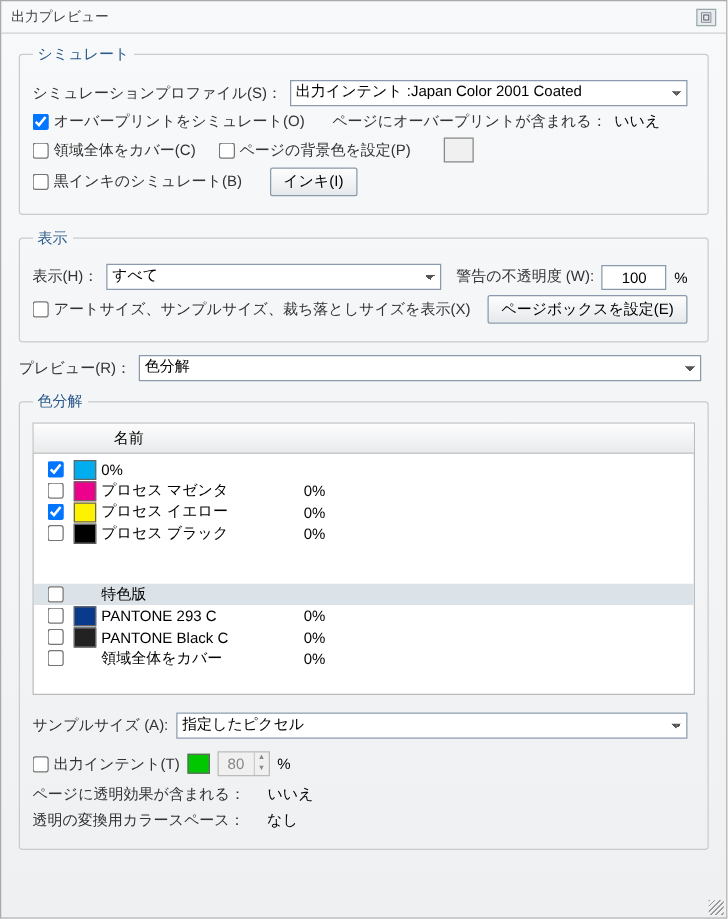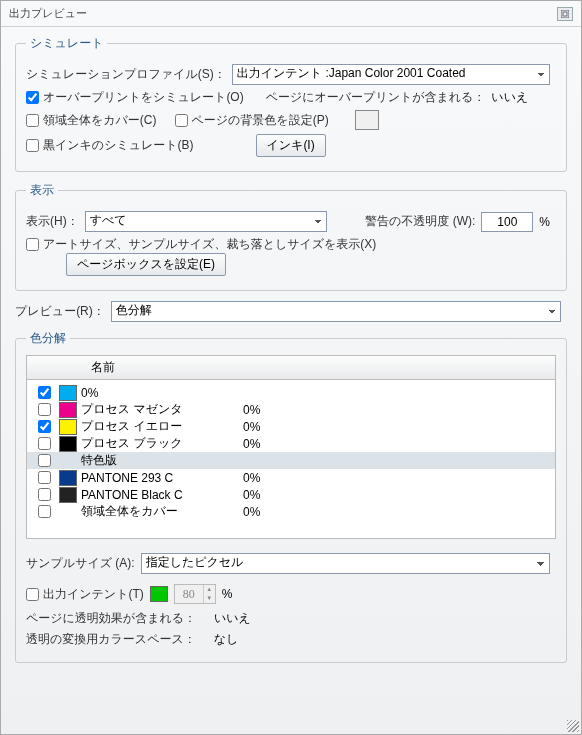"インキ(I)" .btn { margin-left: 40px -> none }
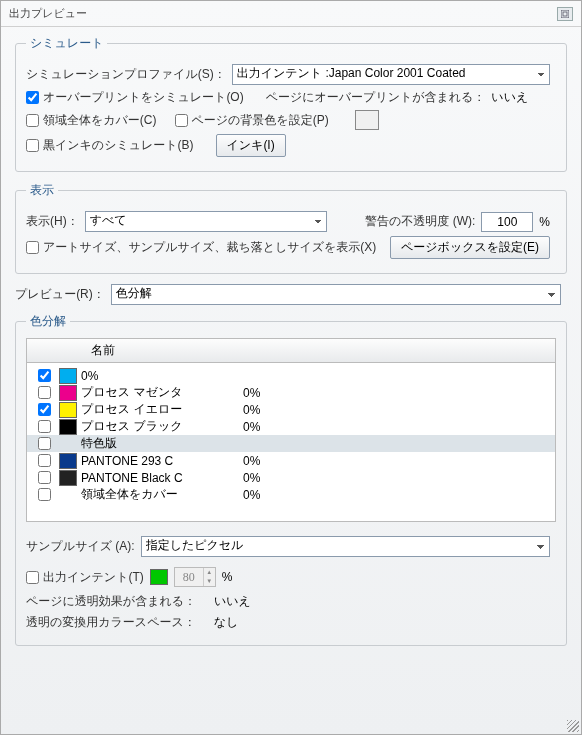"すべて" select { width: 242px -> 268px }
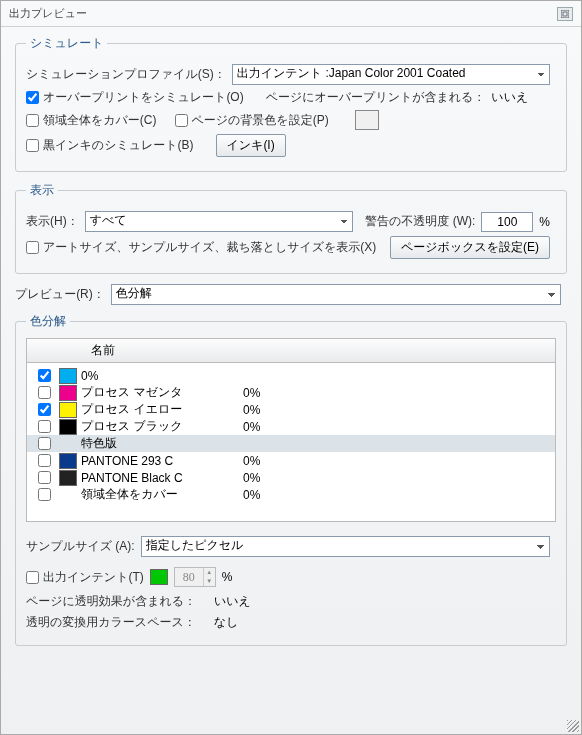"名前" div.sep-table { height: 184px -> 218px }
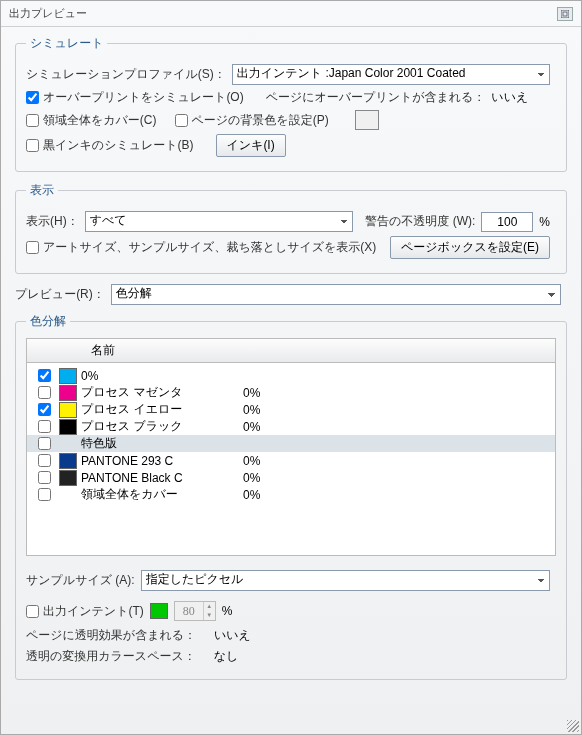"特色版" .sep-row.sel { margin-top: none -> 32px }
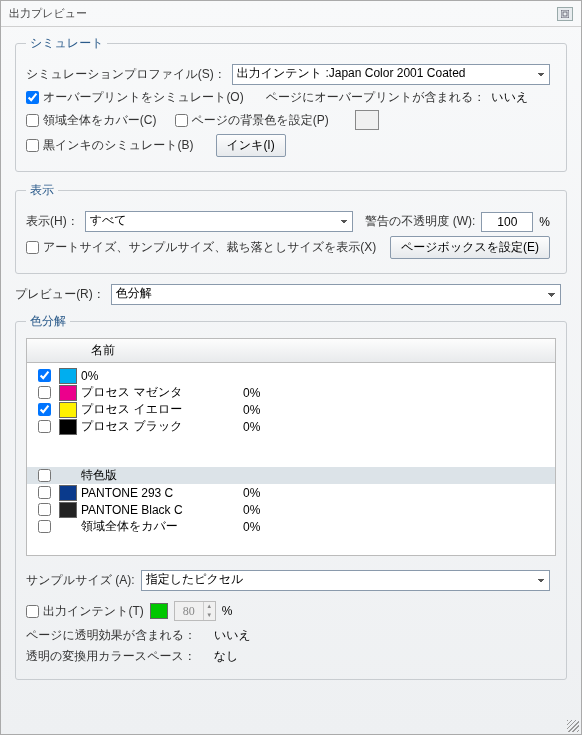"80" .spinner input { font-family: Liberation Serif, serif -> none }
